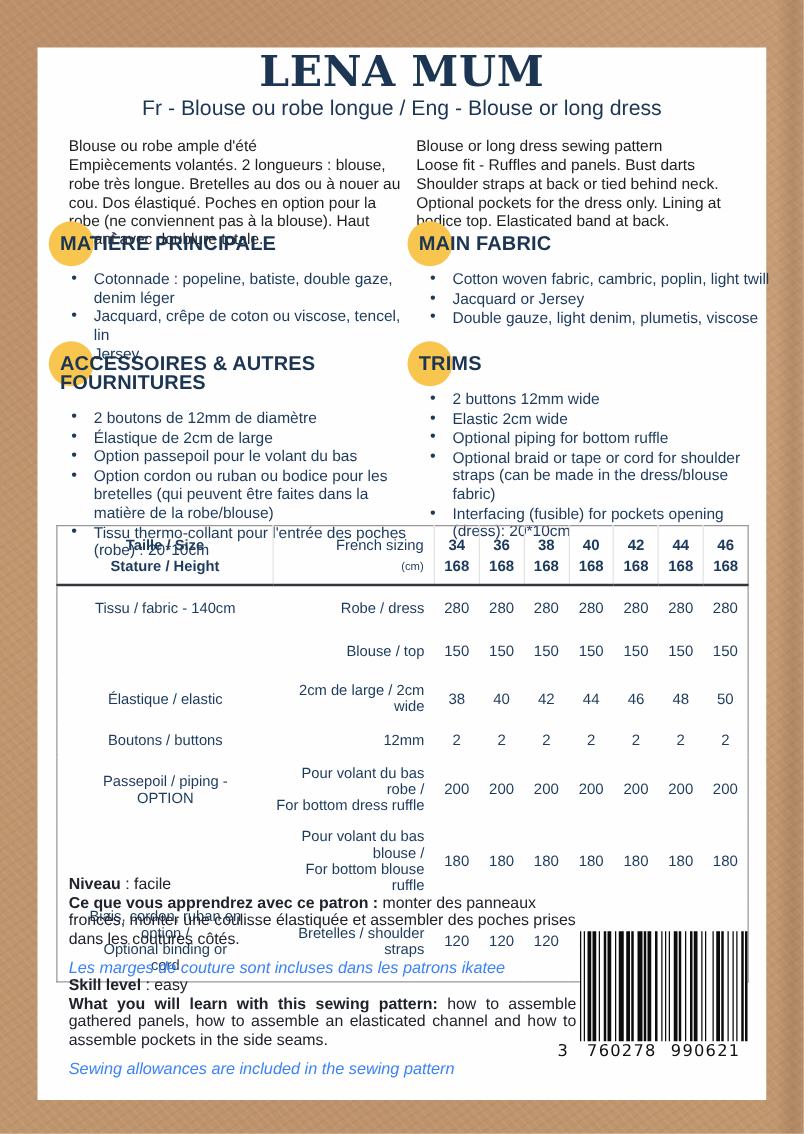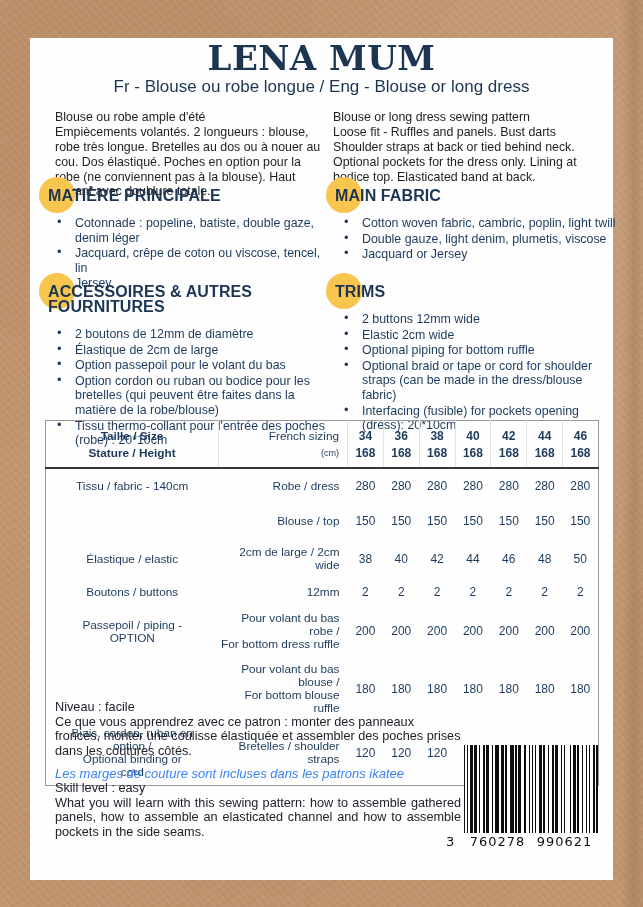"Double gauze, light denim, plumetis," li { order: before "Jacquard or Jersey" -> after "Jacquard or Jersey" }
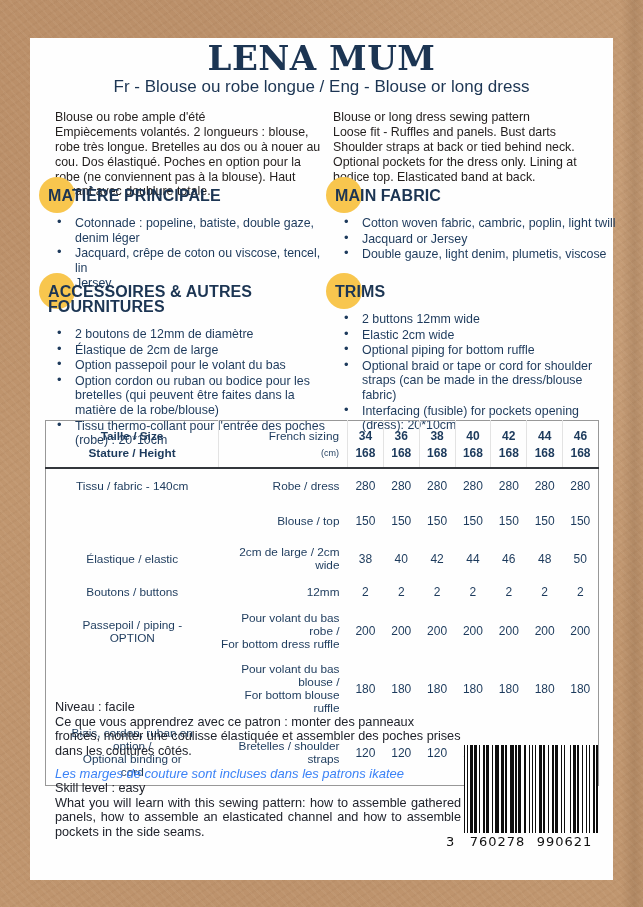"Niveau" .footer-block .bold { font-weight: normal -> bold }
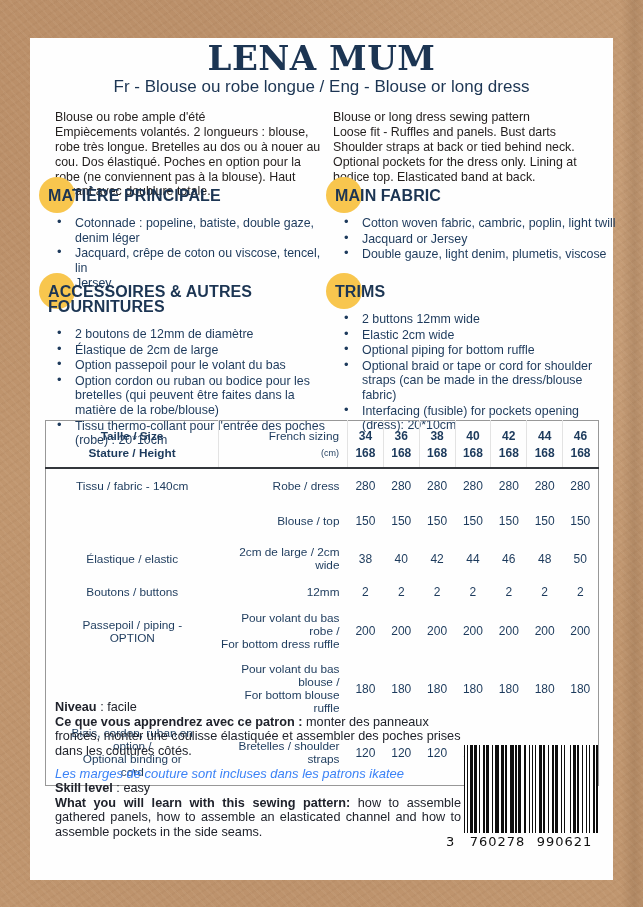"Sewing allowances are included in" div.allowance { html: none -> <div>Sewing allowances are included in the sewing pattern</div> }
